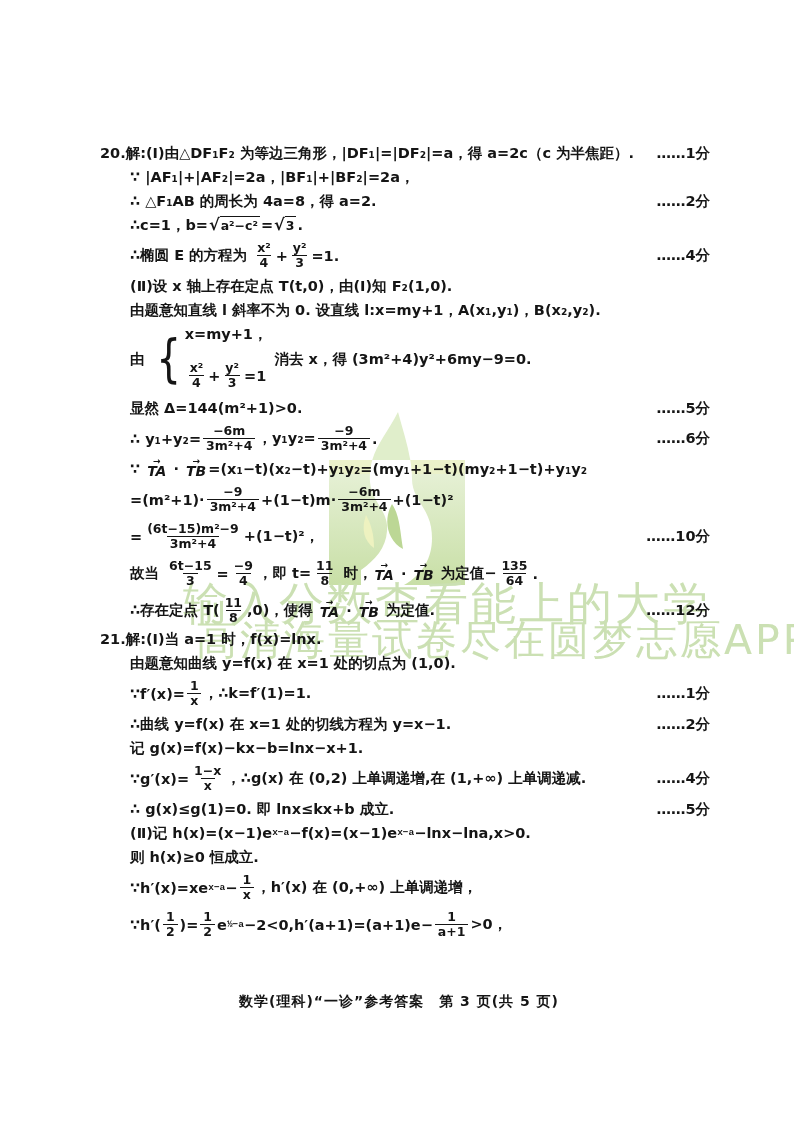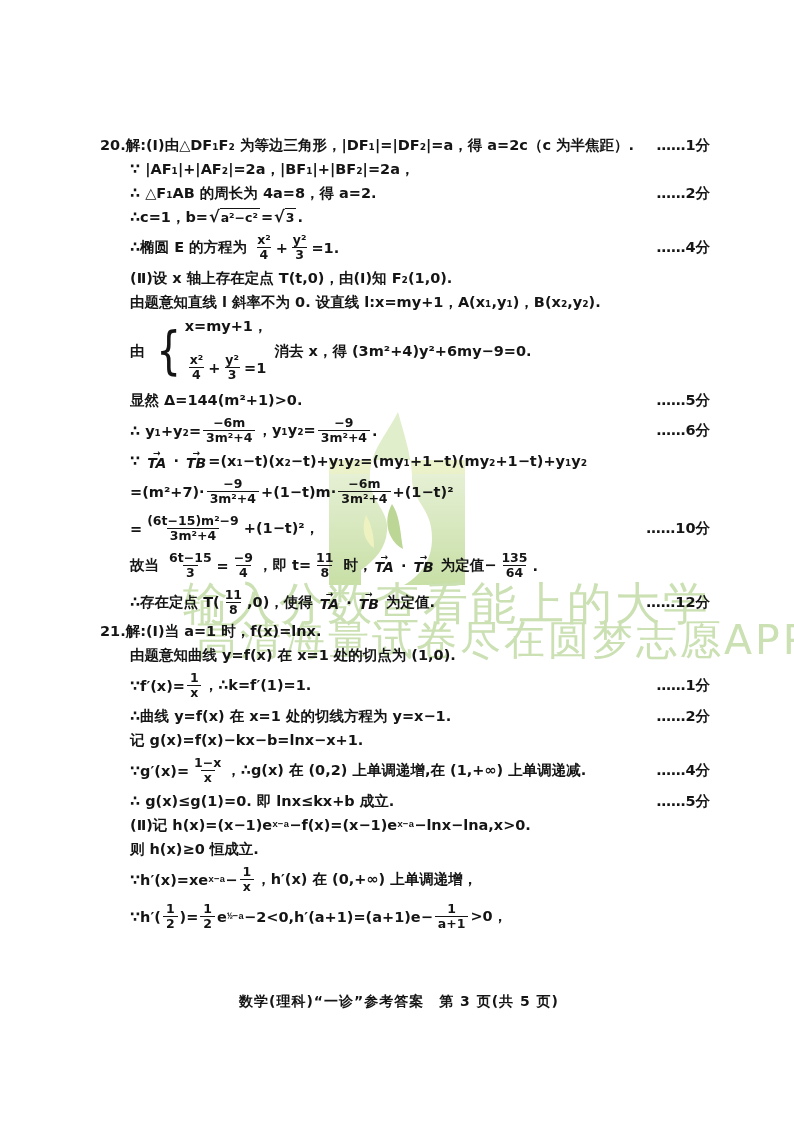"20.解:(Ⅰ)由△DF₁F₂ 为等边三角形，|DF₁|=|DF₂|=a，得" .sol { top: 132px -> 140px }
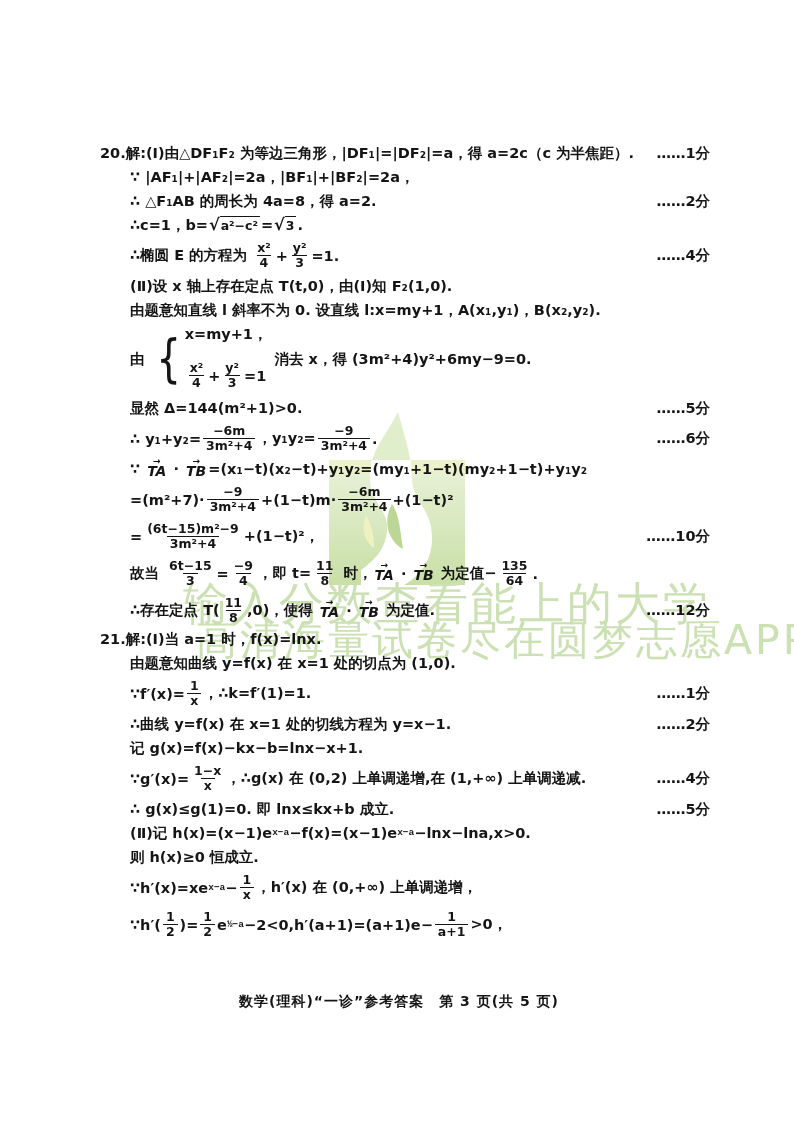"=(m²+7)·" span.t { text: m²+7 -> m²+1 }
